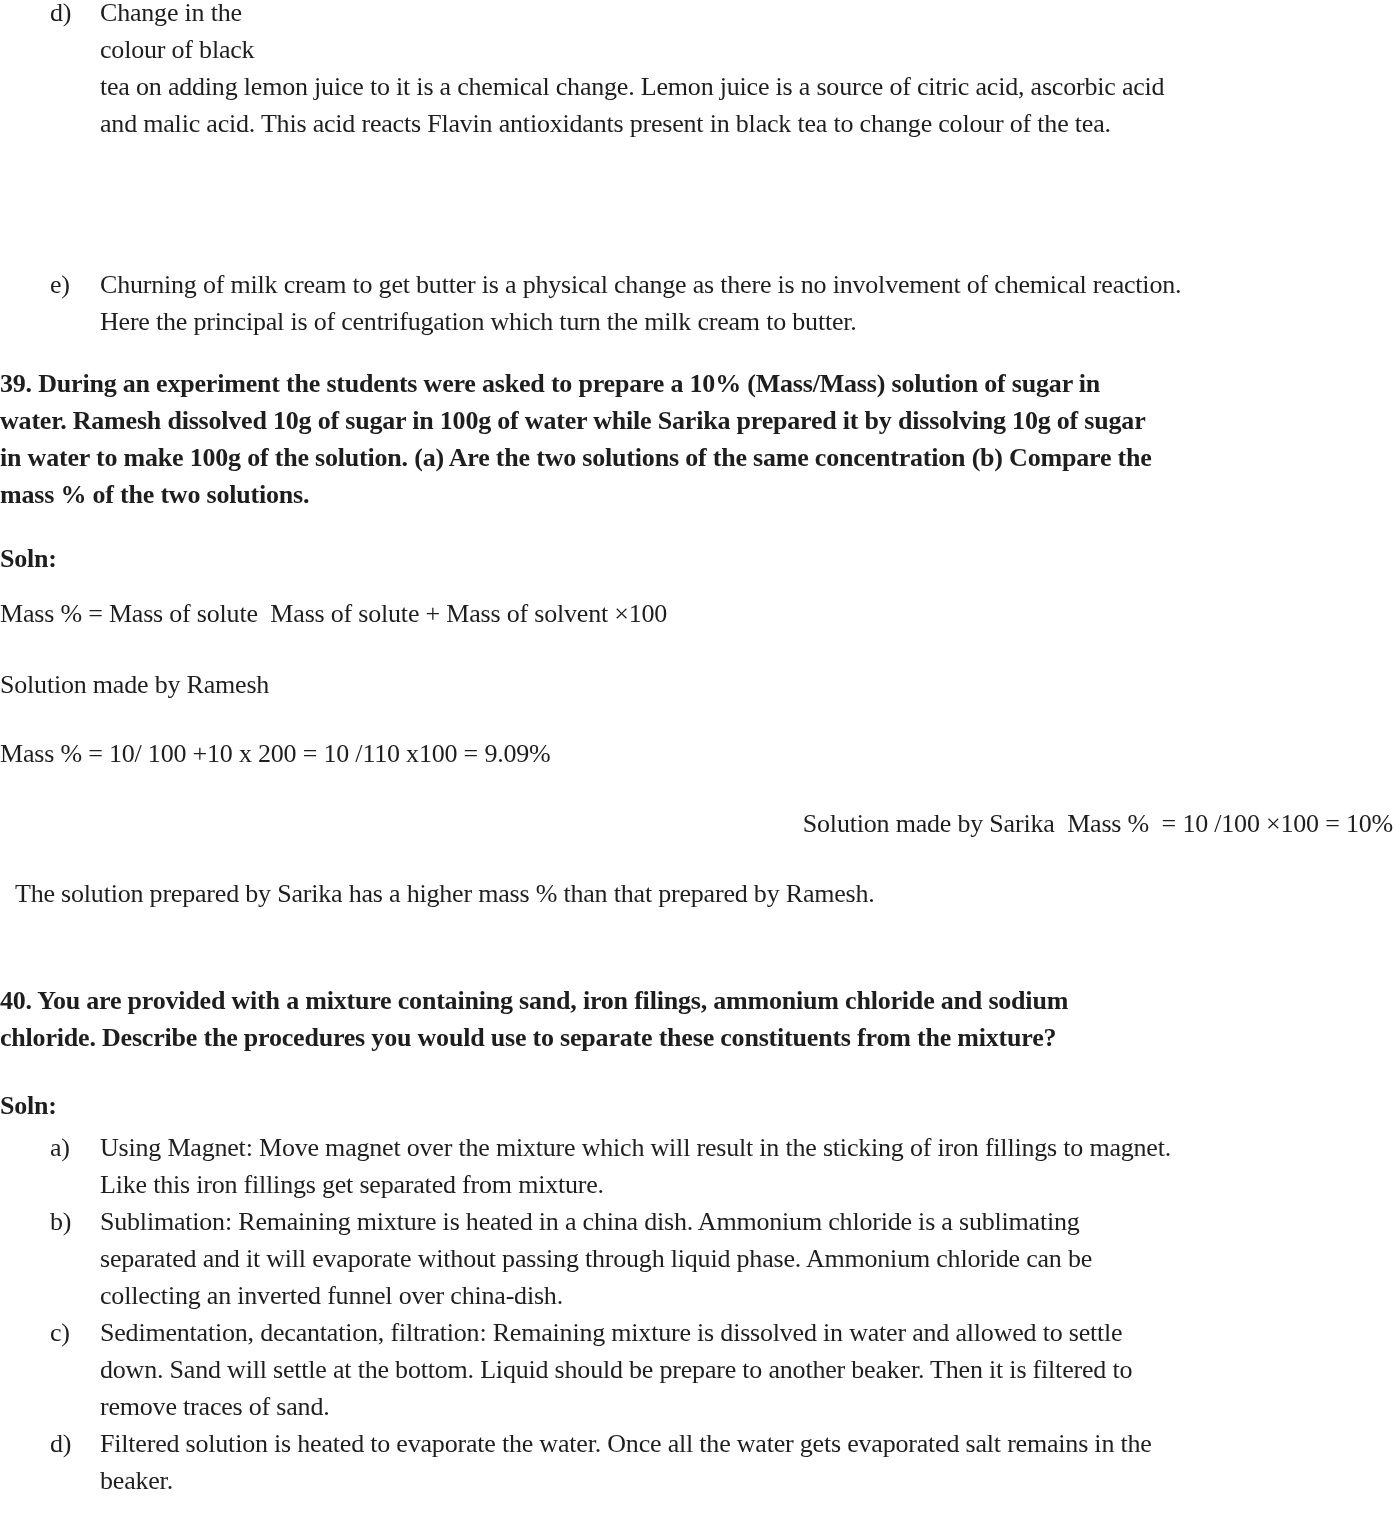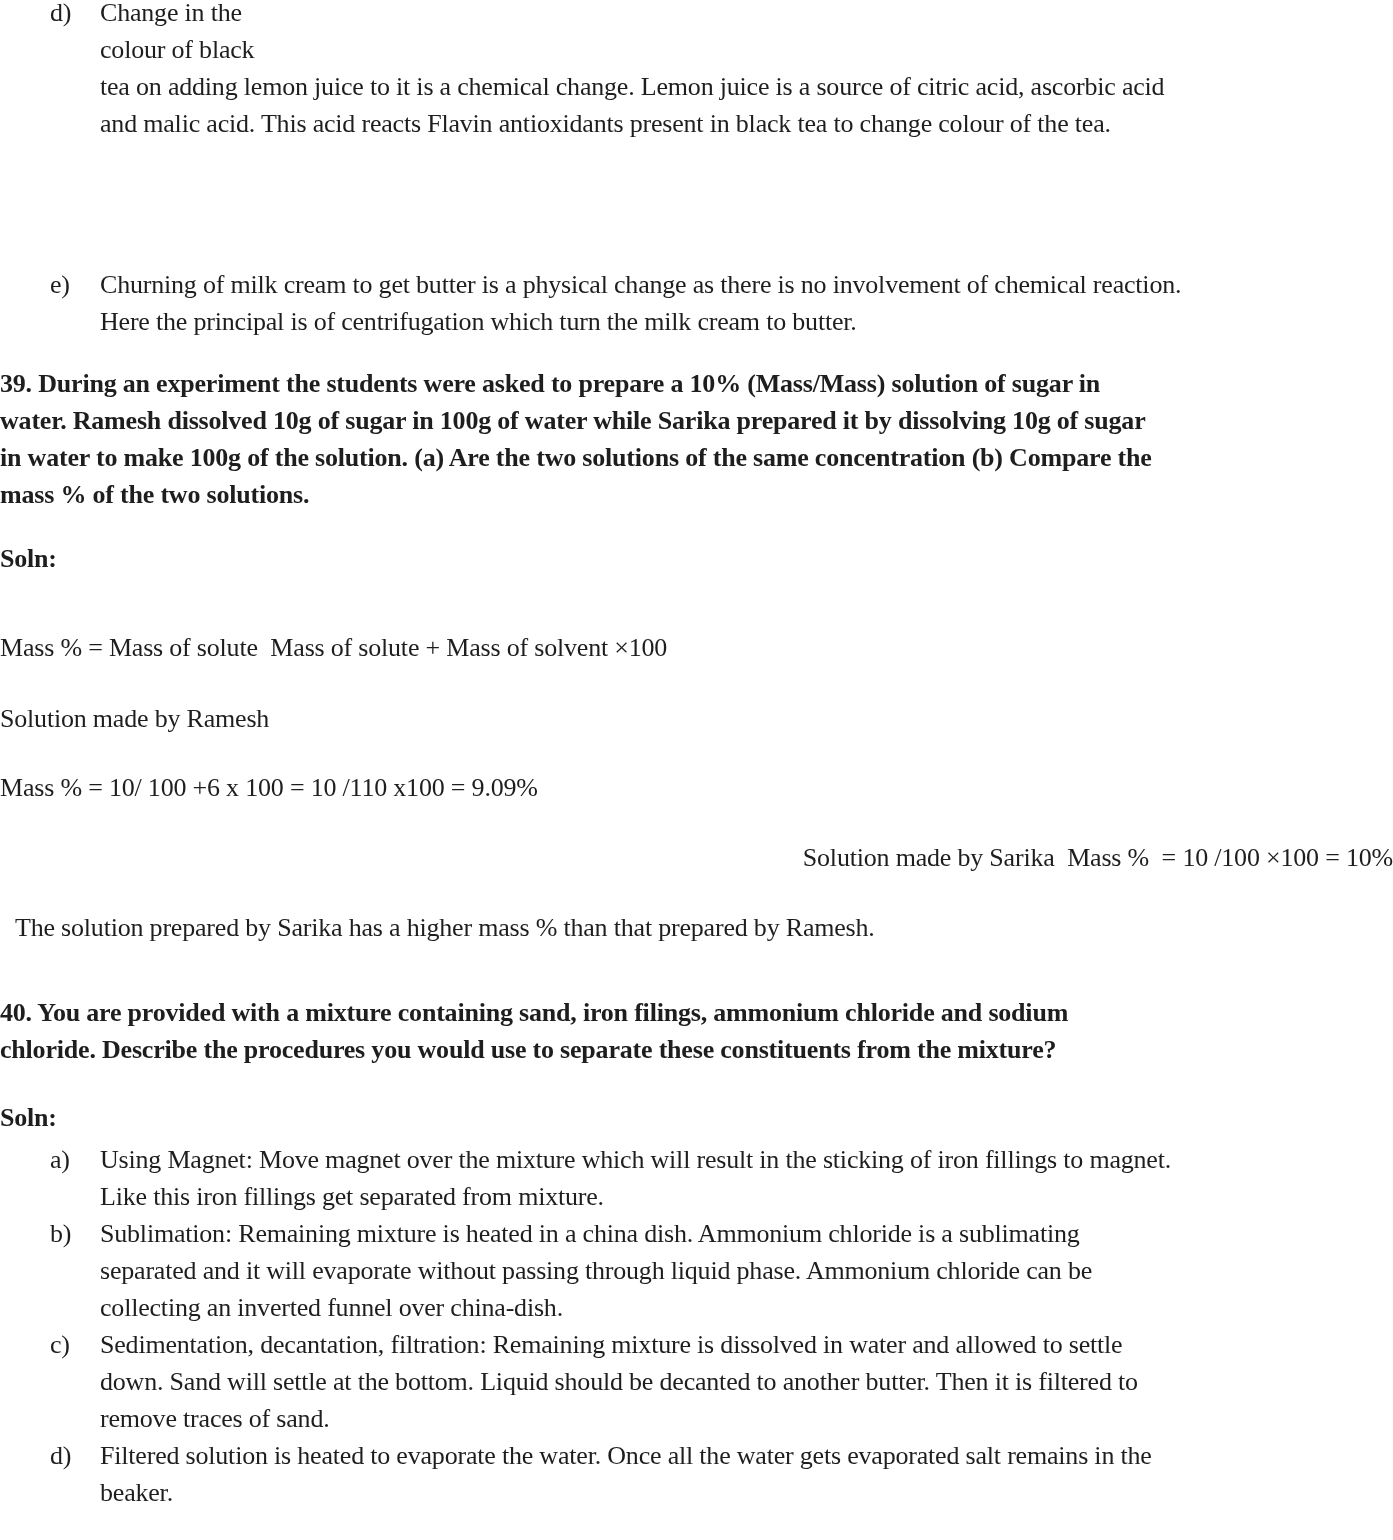"Mass % = Mass of" #formula-mass { margin-top: 52px -> 18px }
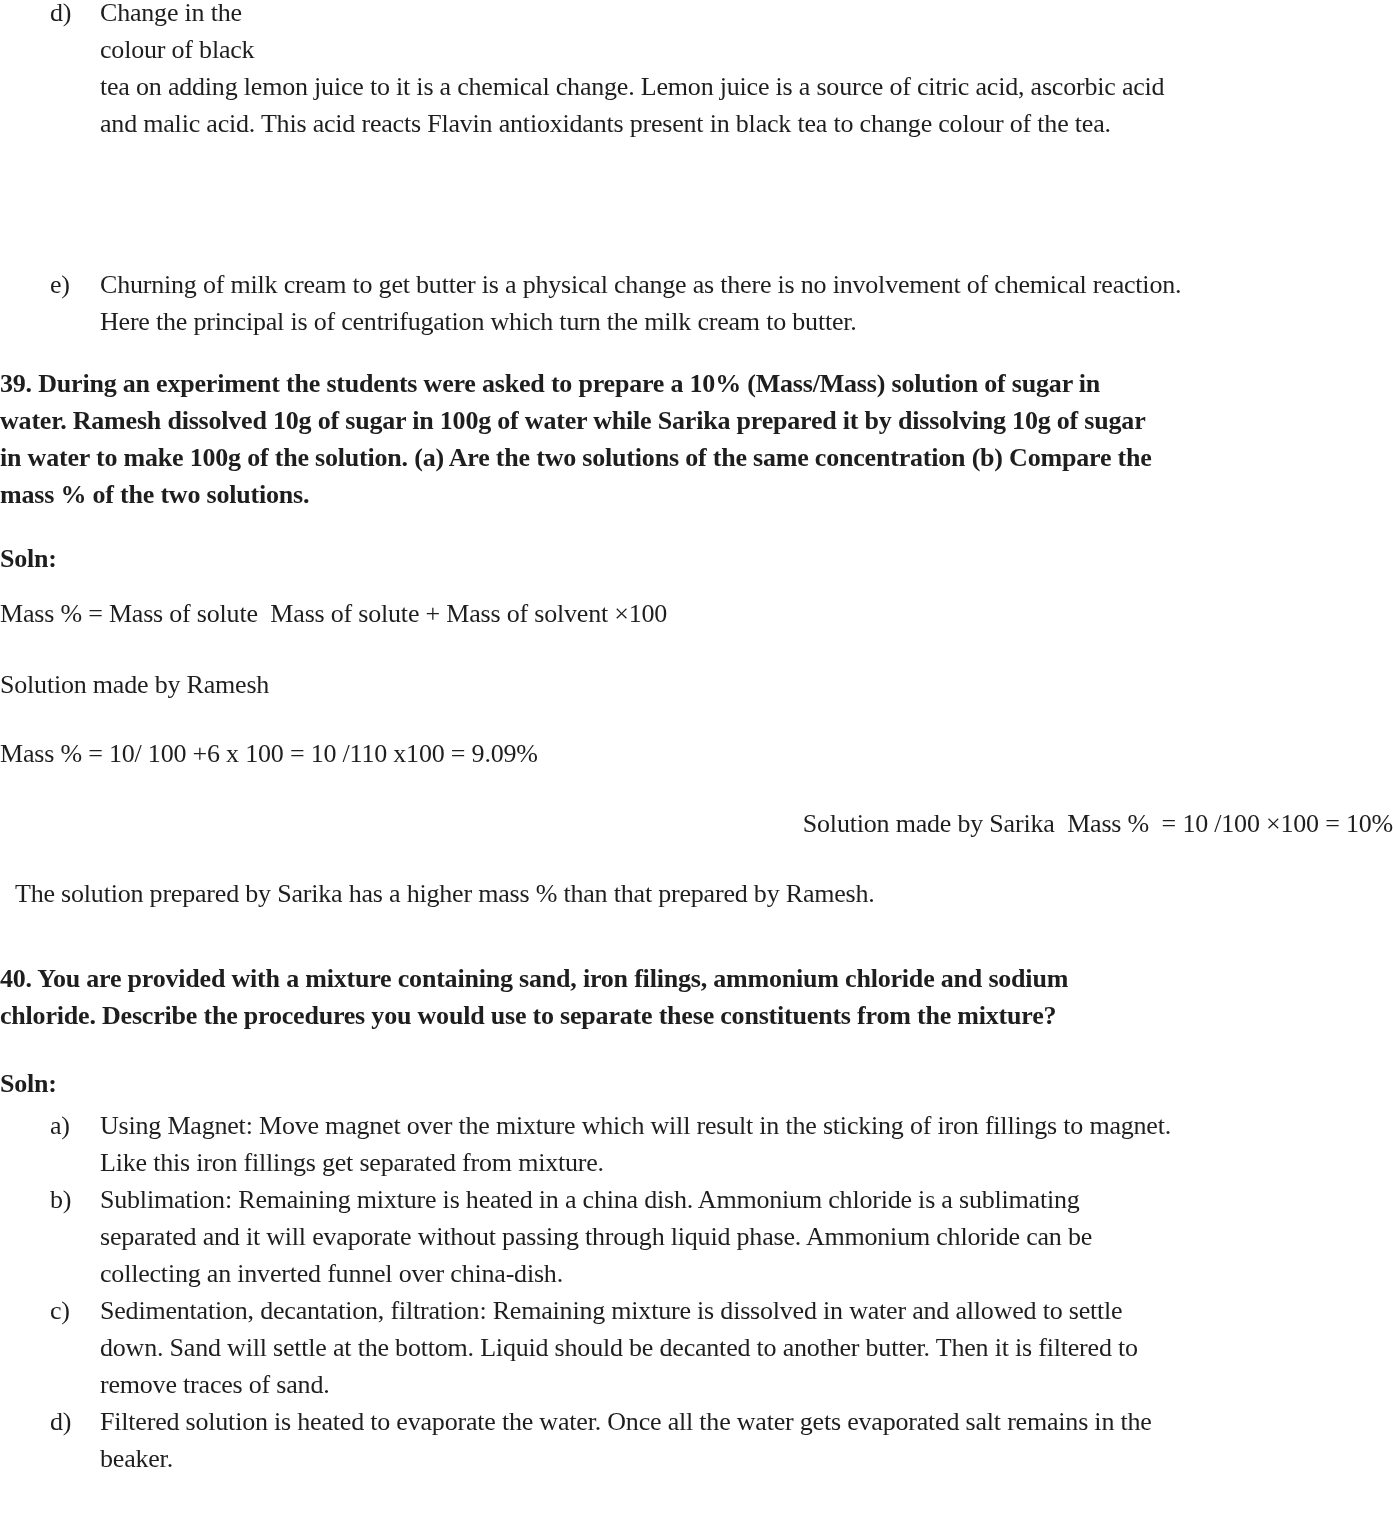"Mass % = 10/ 100" p.pre { text: +6 x 100 -> +10 x 200 }
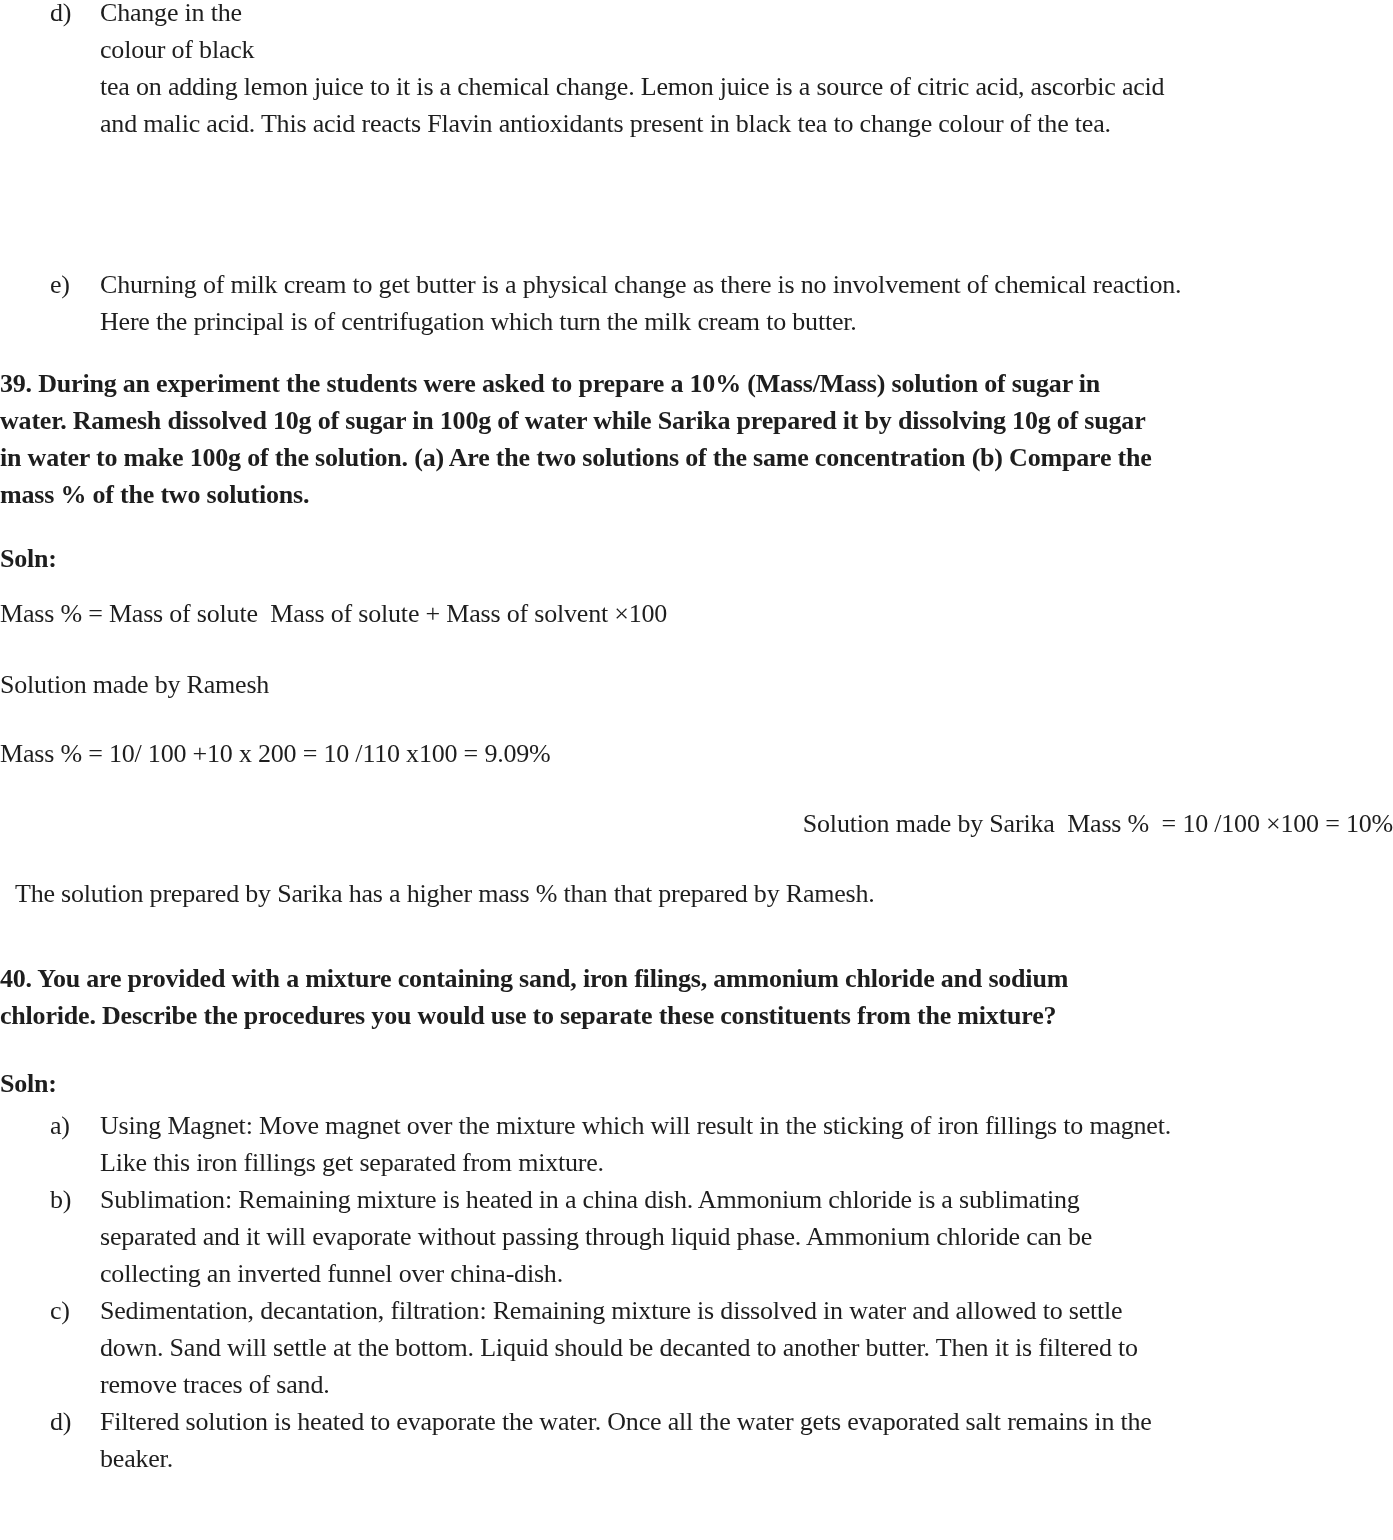"40. You are provided with" #q40 { margin-top: 48px -> 70px }
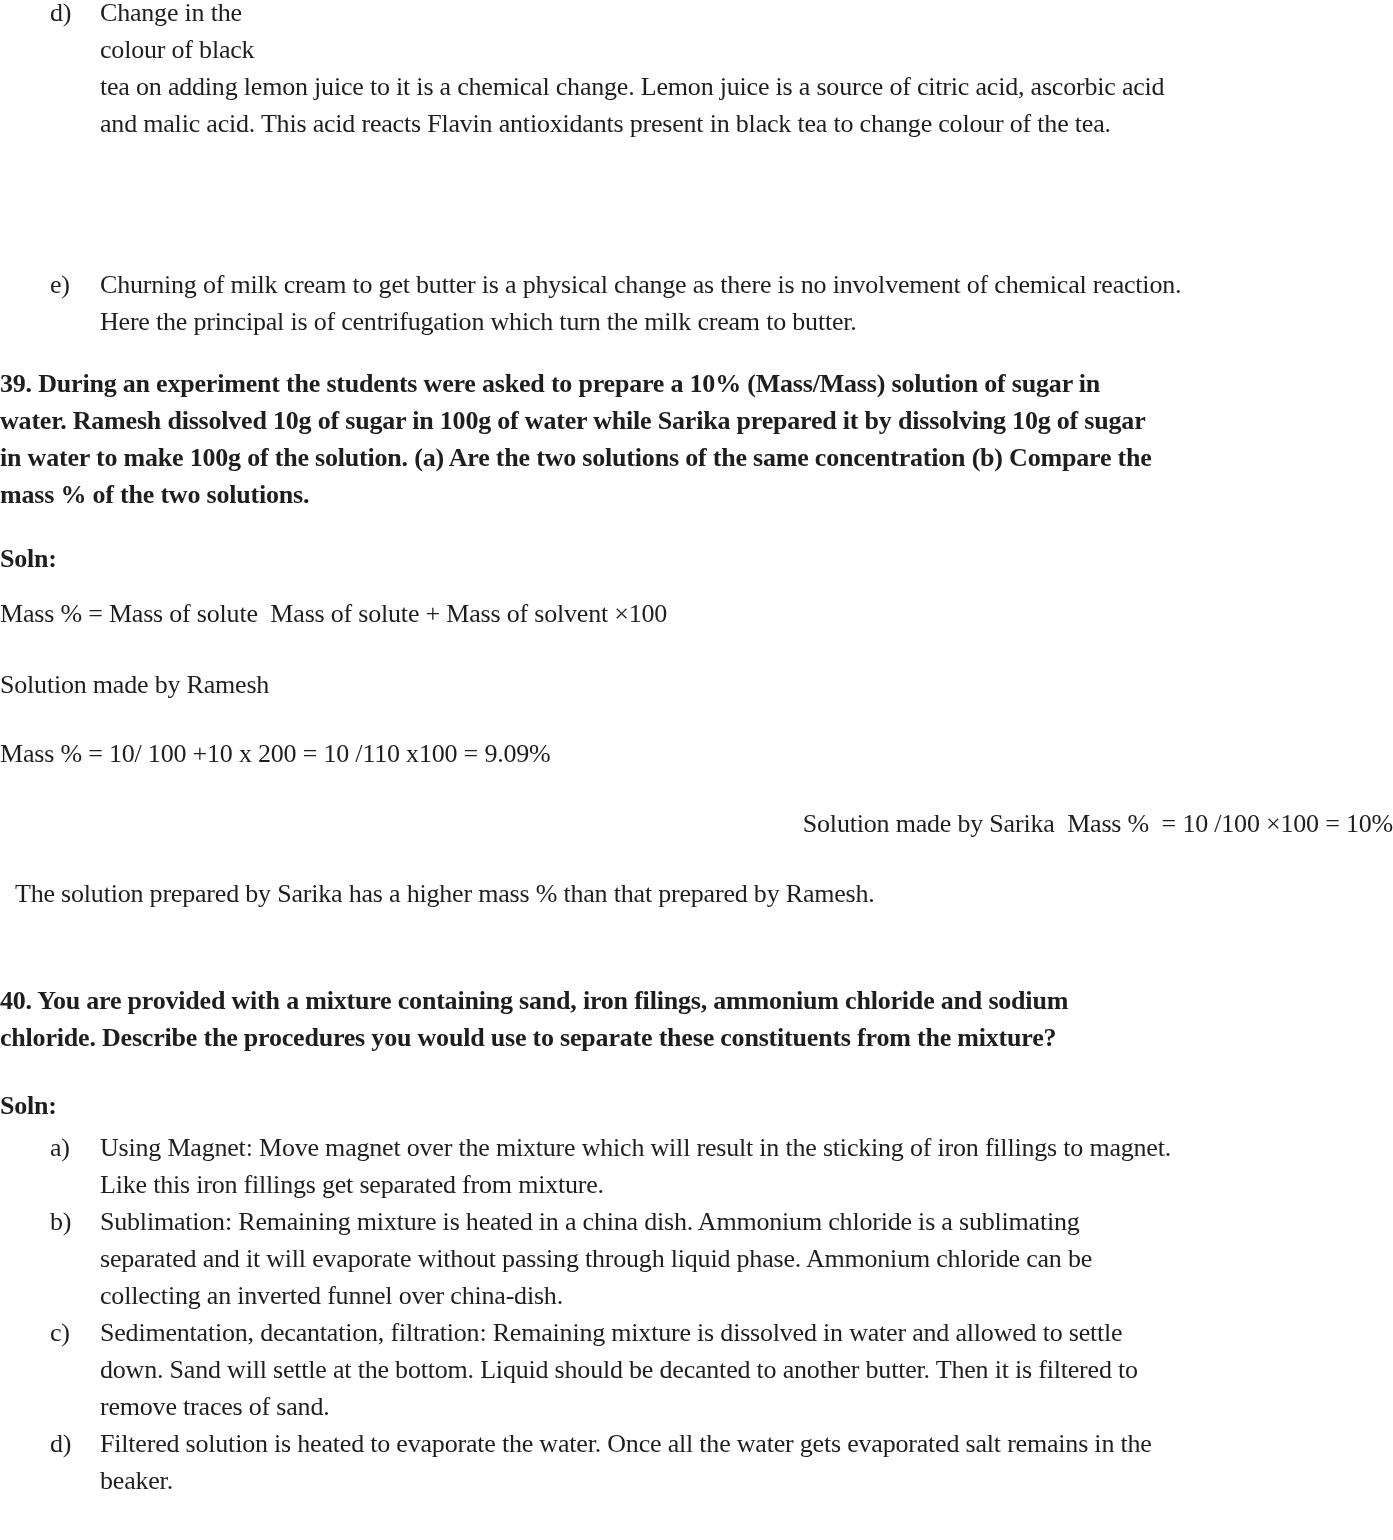"Sedimentation, decantation, filtration:" span.content { text: decanted to another butter -> prepare to another beaker }
